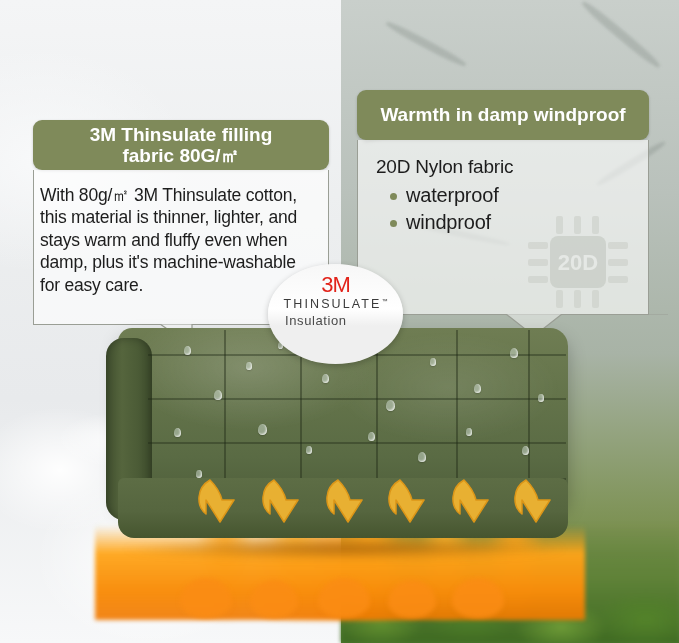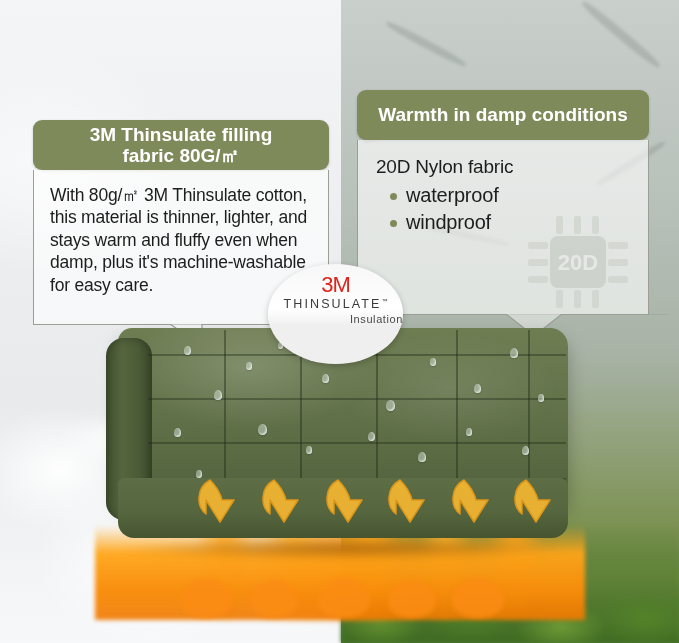"Warmth in damp conditions" span.hl { text: conditions -> windproof }
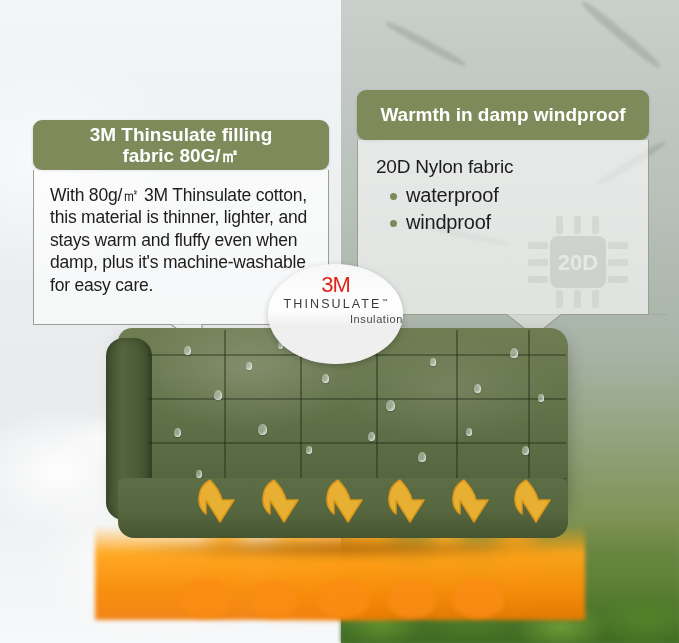"With 80g/㎡ 3M Thinsulate cotton," #card-left .card-body { padding: 14px 16px 0 16px -> 14px 16px 0 6px }
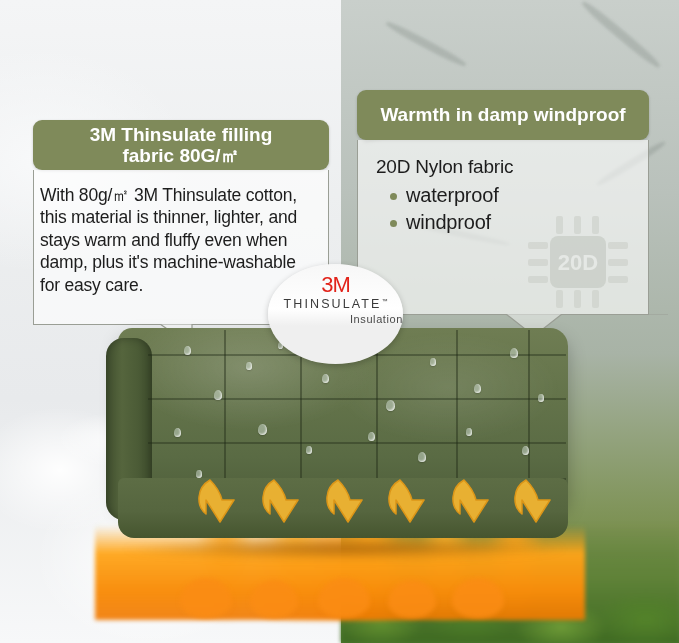"Insulation" .badge .bins { font-size: 11px -> 13px; text-align: right -> left }
